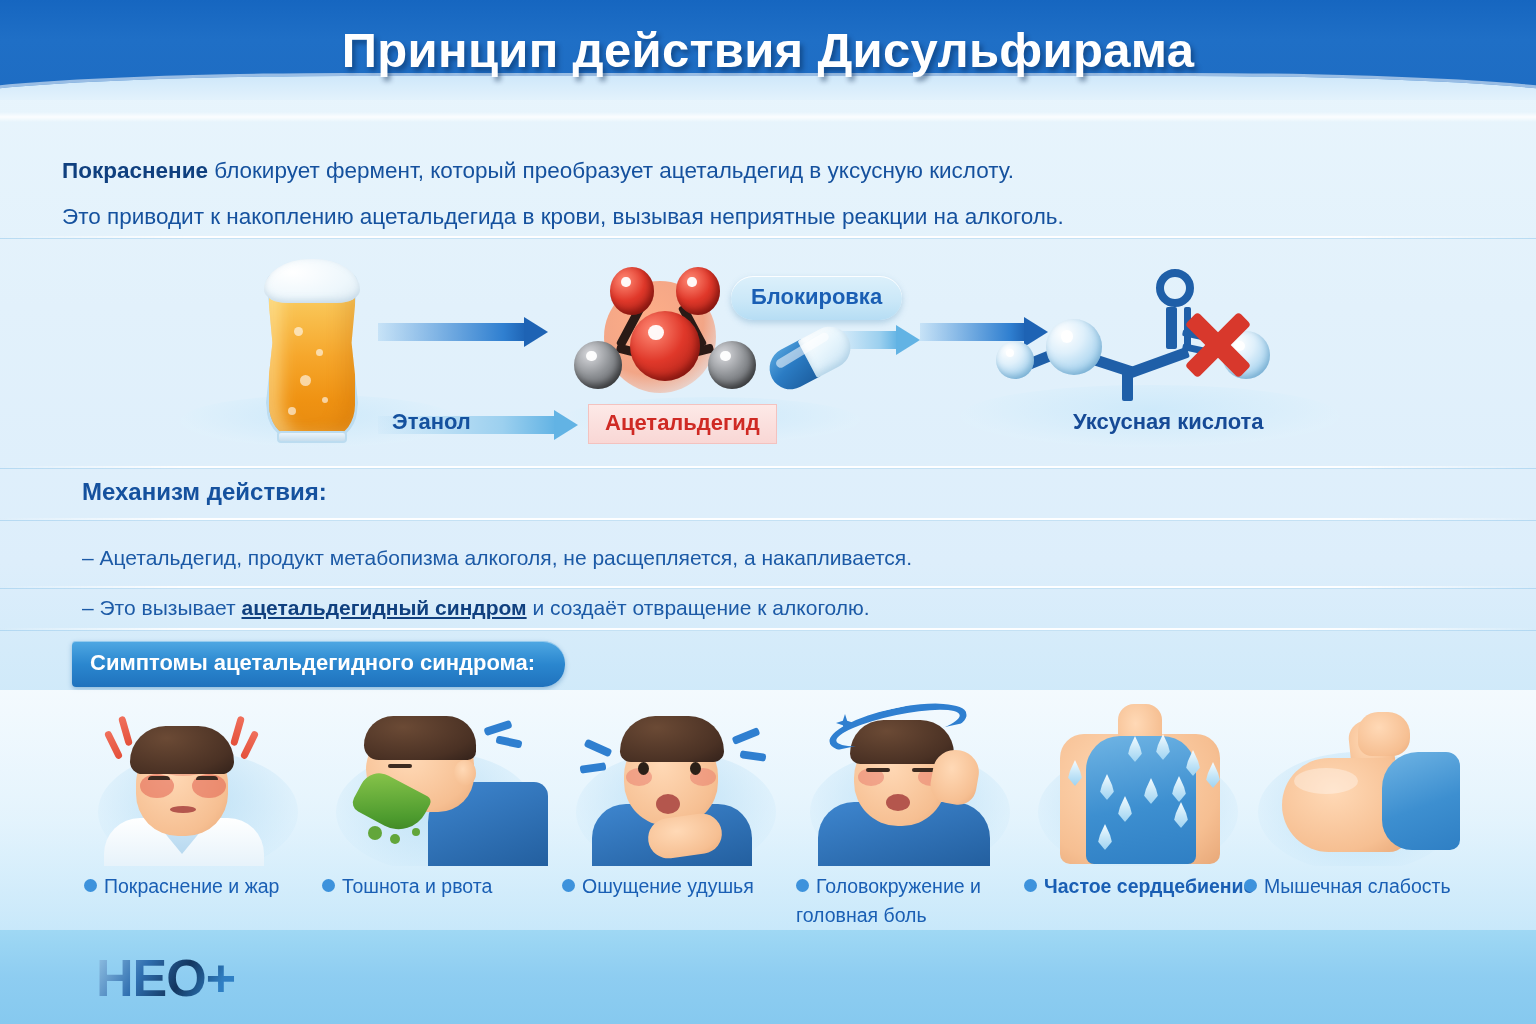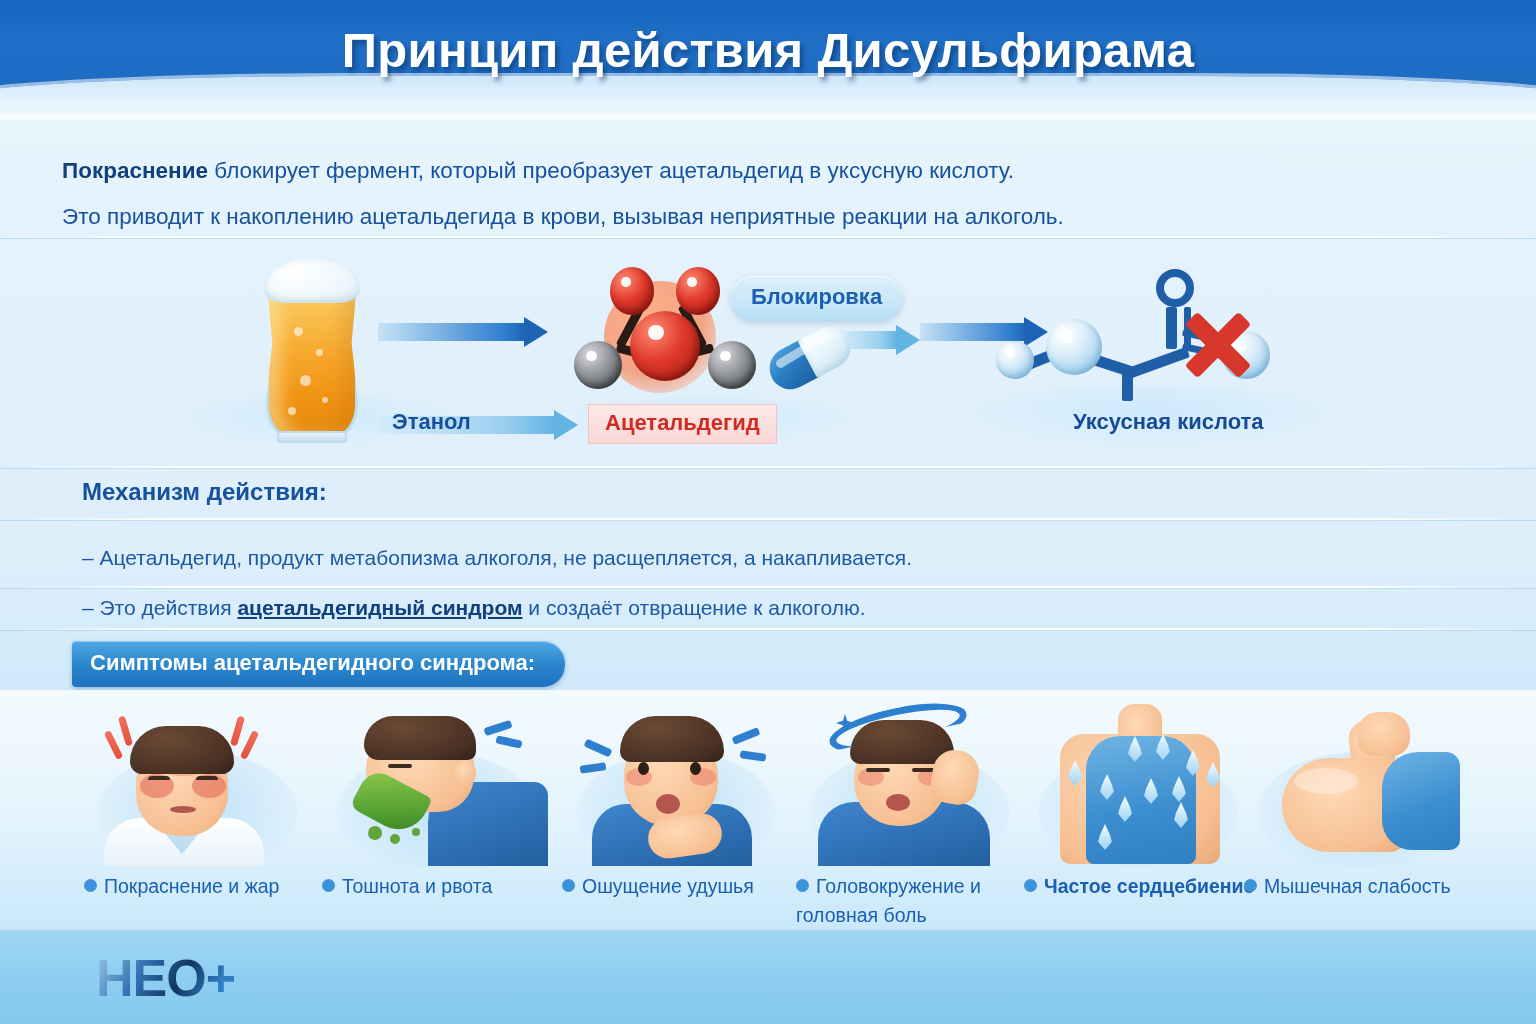"– Это действия" span { text: действия -> вызывает }
